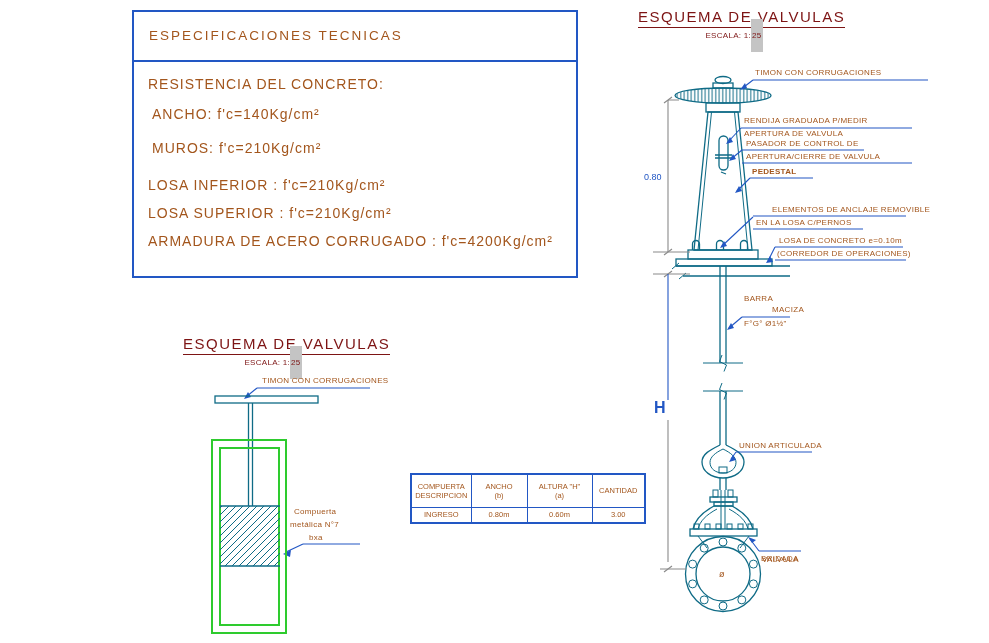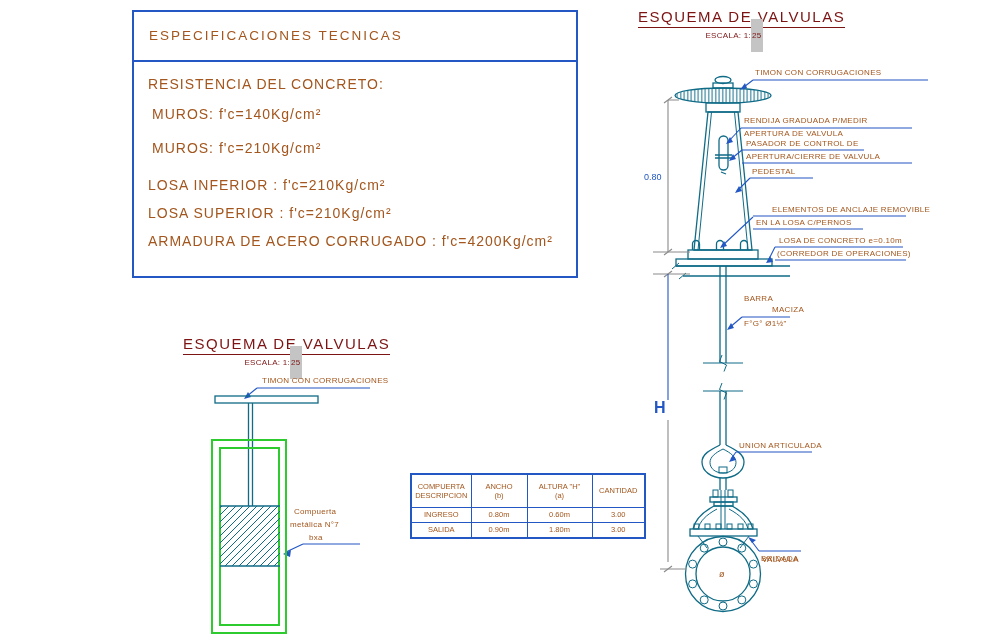"MUROS: f'c=140Kg/cm²" div.spec-line { text: MUROS -> ANCHO }
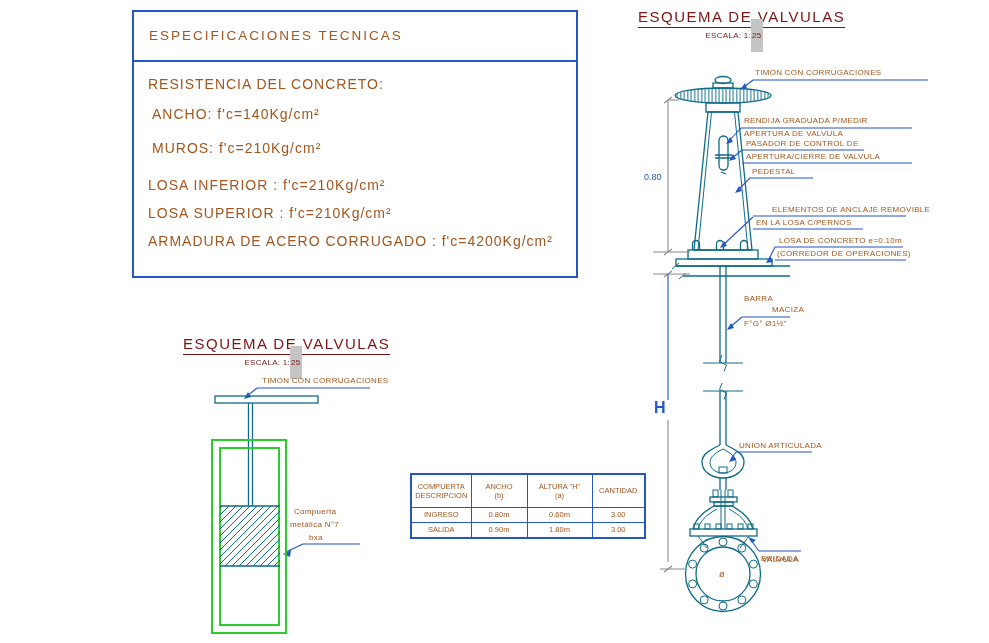"PEDESTAL" div.lbl { font-weight: none -> bold }
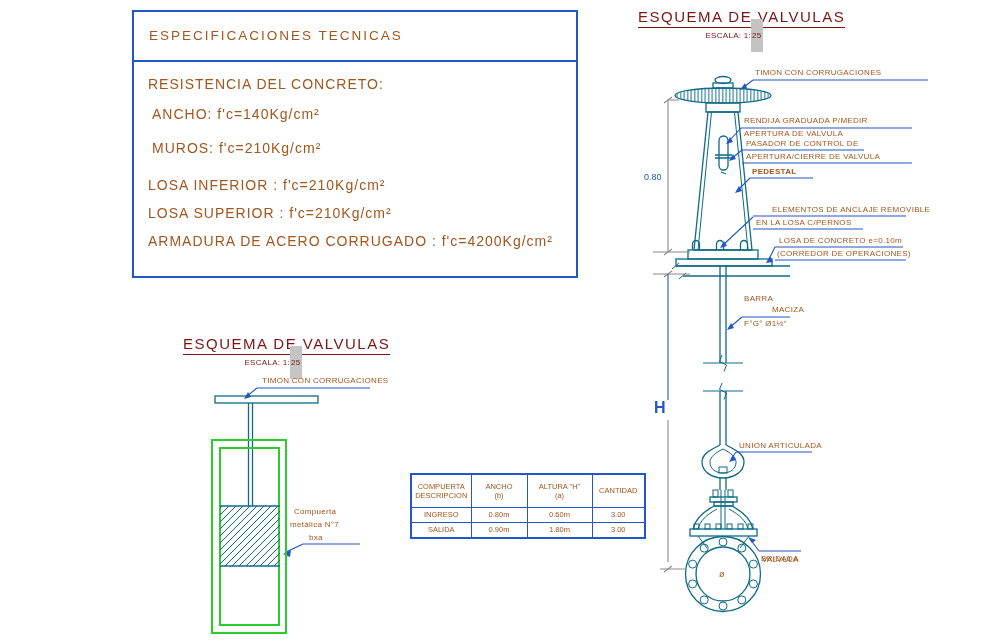"SALIDA" tr { html: <tr> <td>SALIDA</td> <td>0.90m</td> <td>1.80m</td> <td>3.00</td> </tr> -> none }
